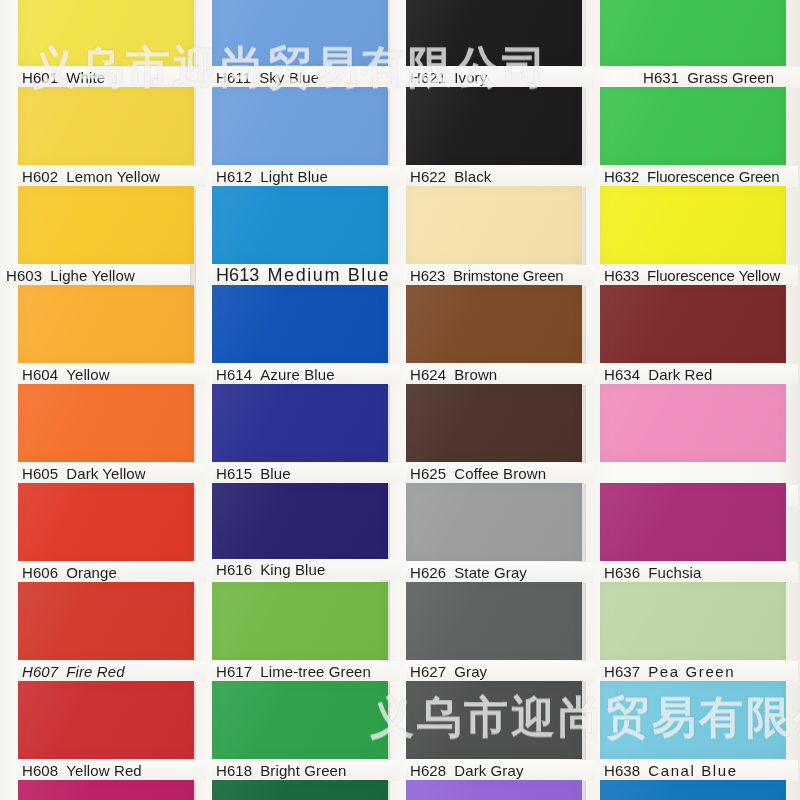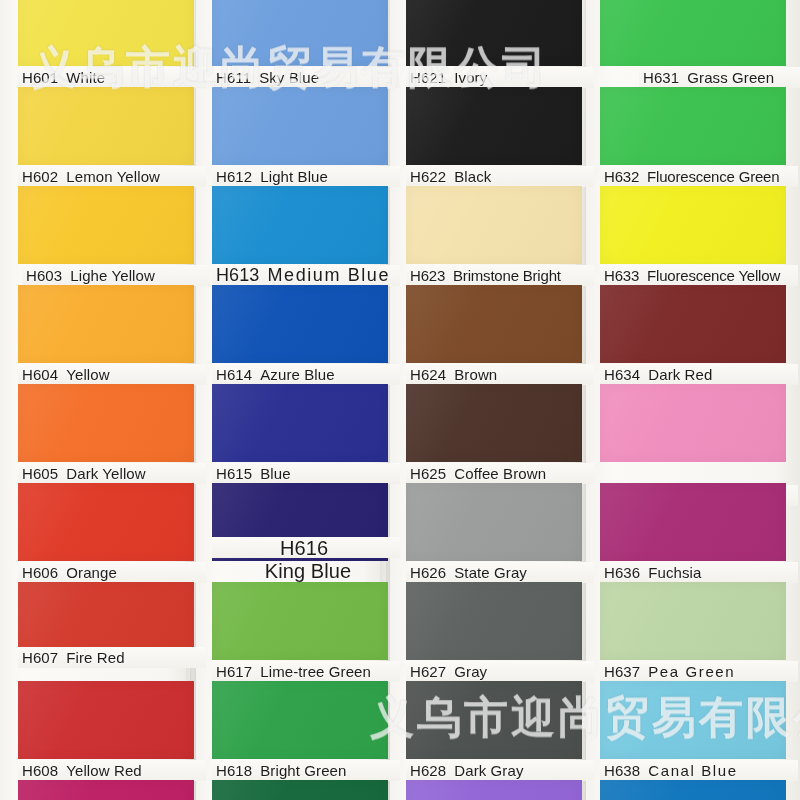"H603" div.swatch-label { left: 22px -> 2px }
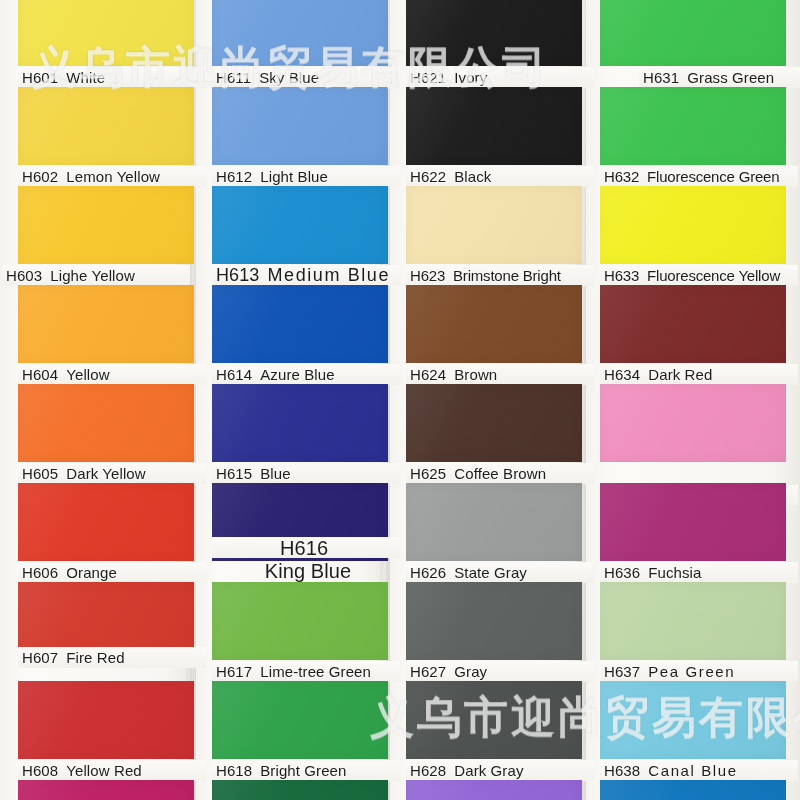"Brimstone Bright" span.cname { text: Bright -> Green }
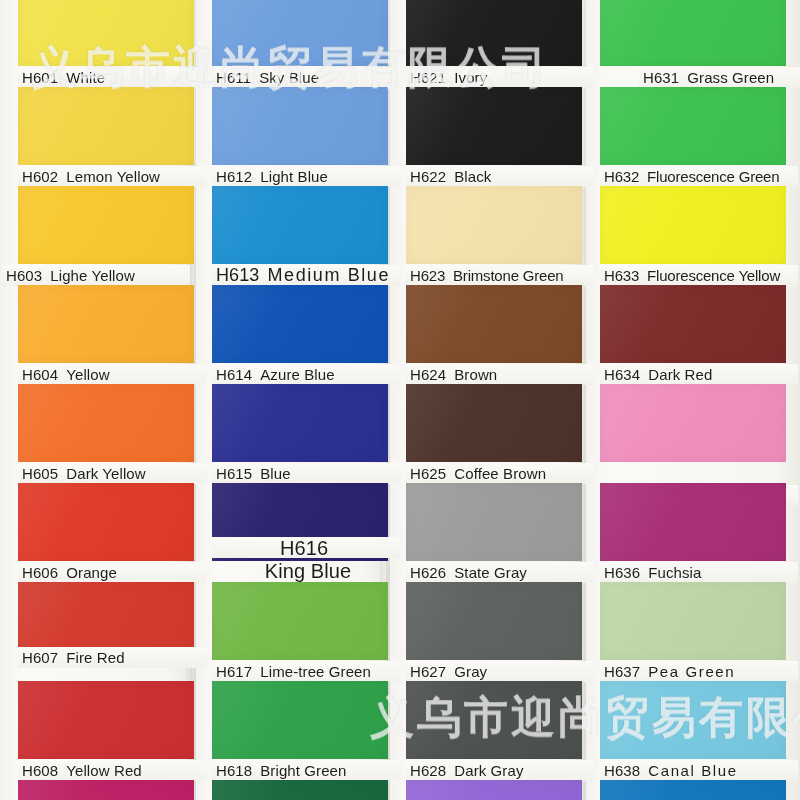"H616" div.swatch-label { flex-direction: column -> none; font-size: 20px -> 15px; top: 537px -> 559px }
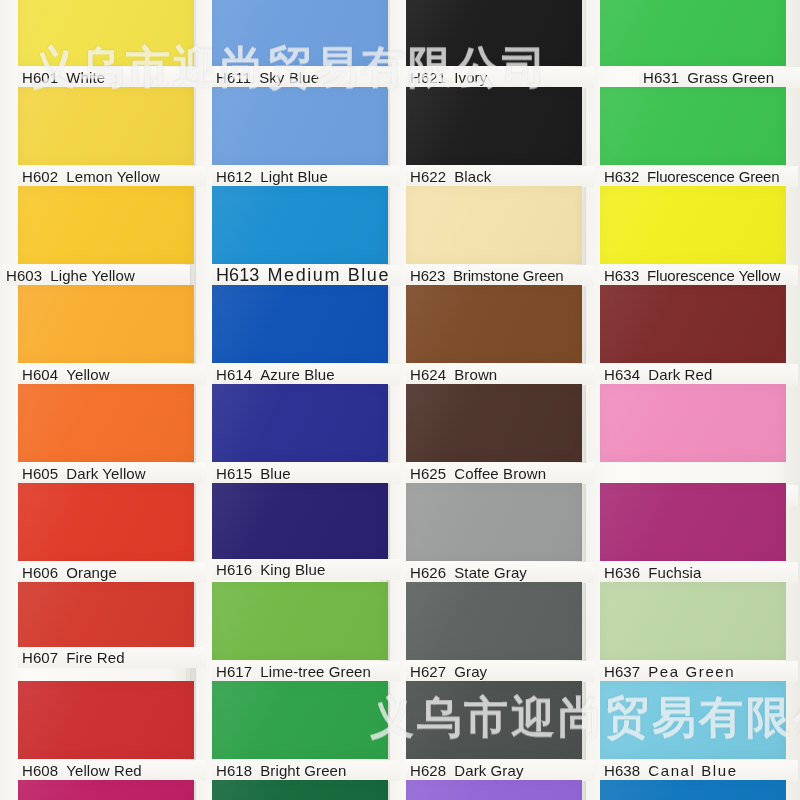"H607" div.swatch-label { font-style: none -> italic; top: 647px -> 661px }
